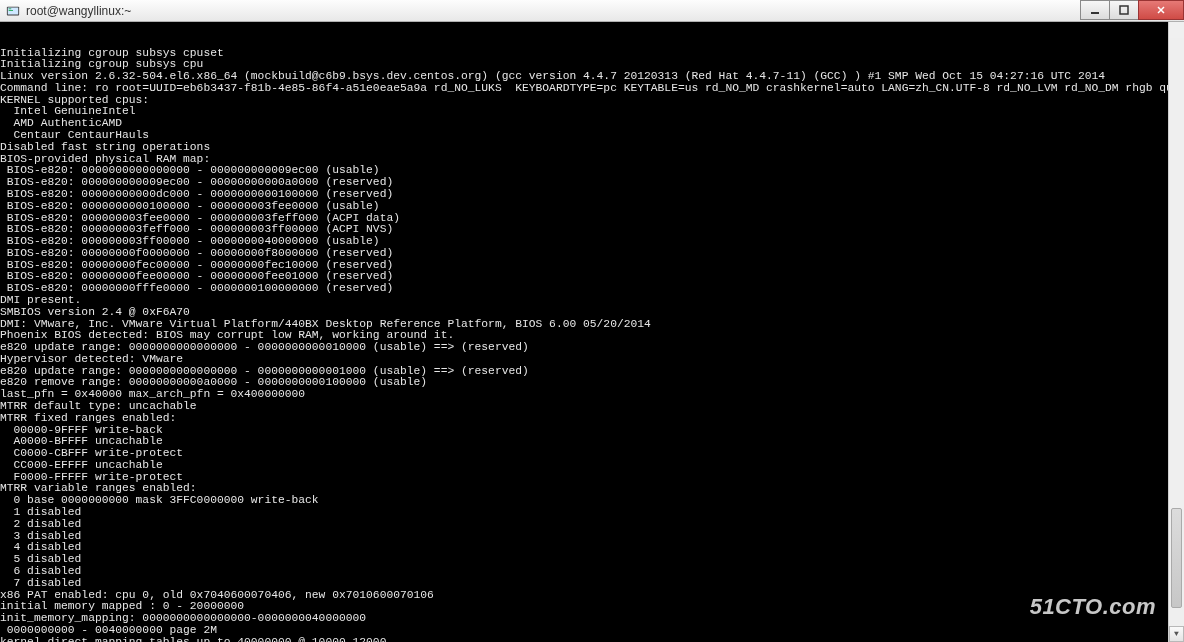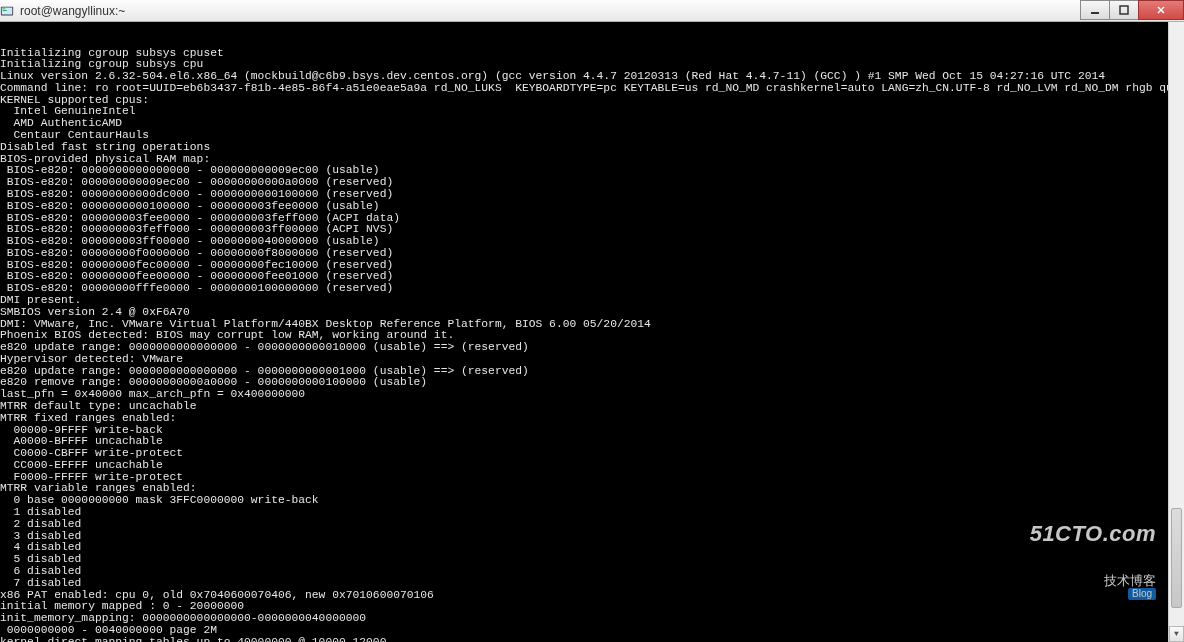"root@wangyllinux:~" .titlebar { padding-left: none -> 6px }
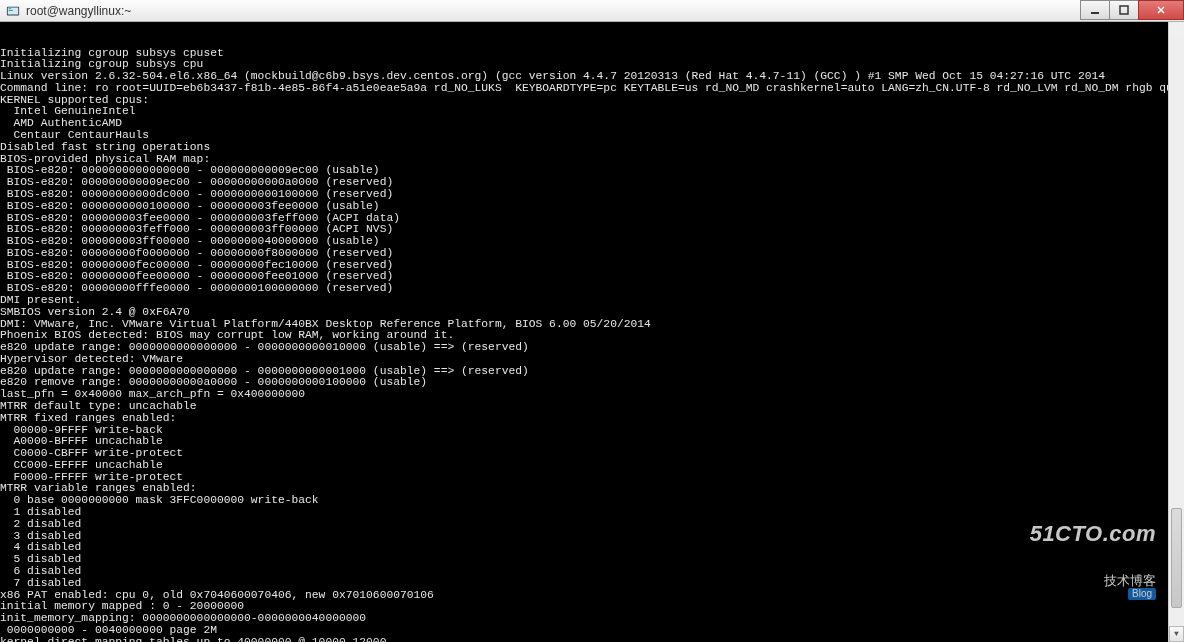"技术博客 Blog" div { html: <div> <span>技术博客</span> <span>Blog</span> </div> -> none }
